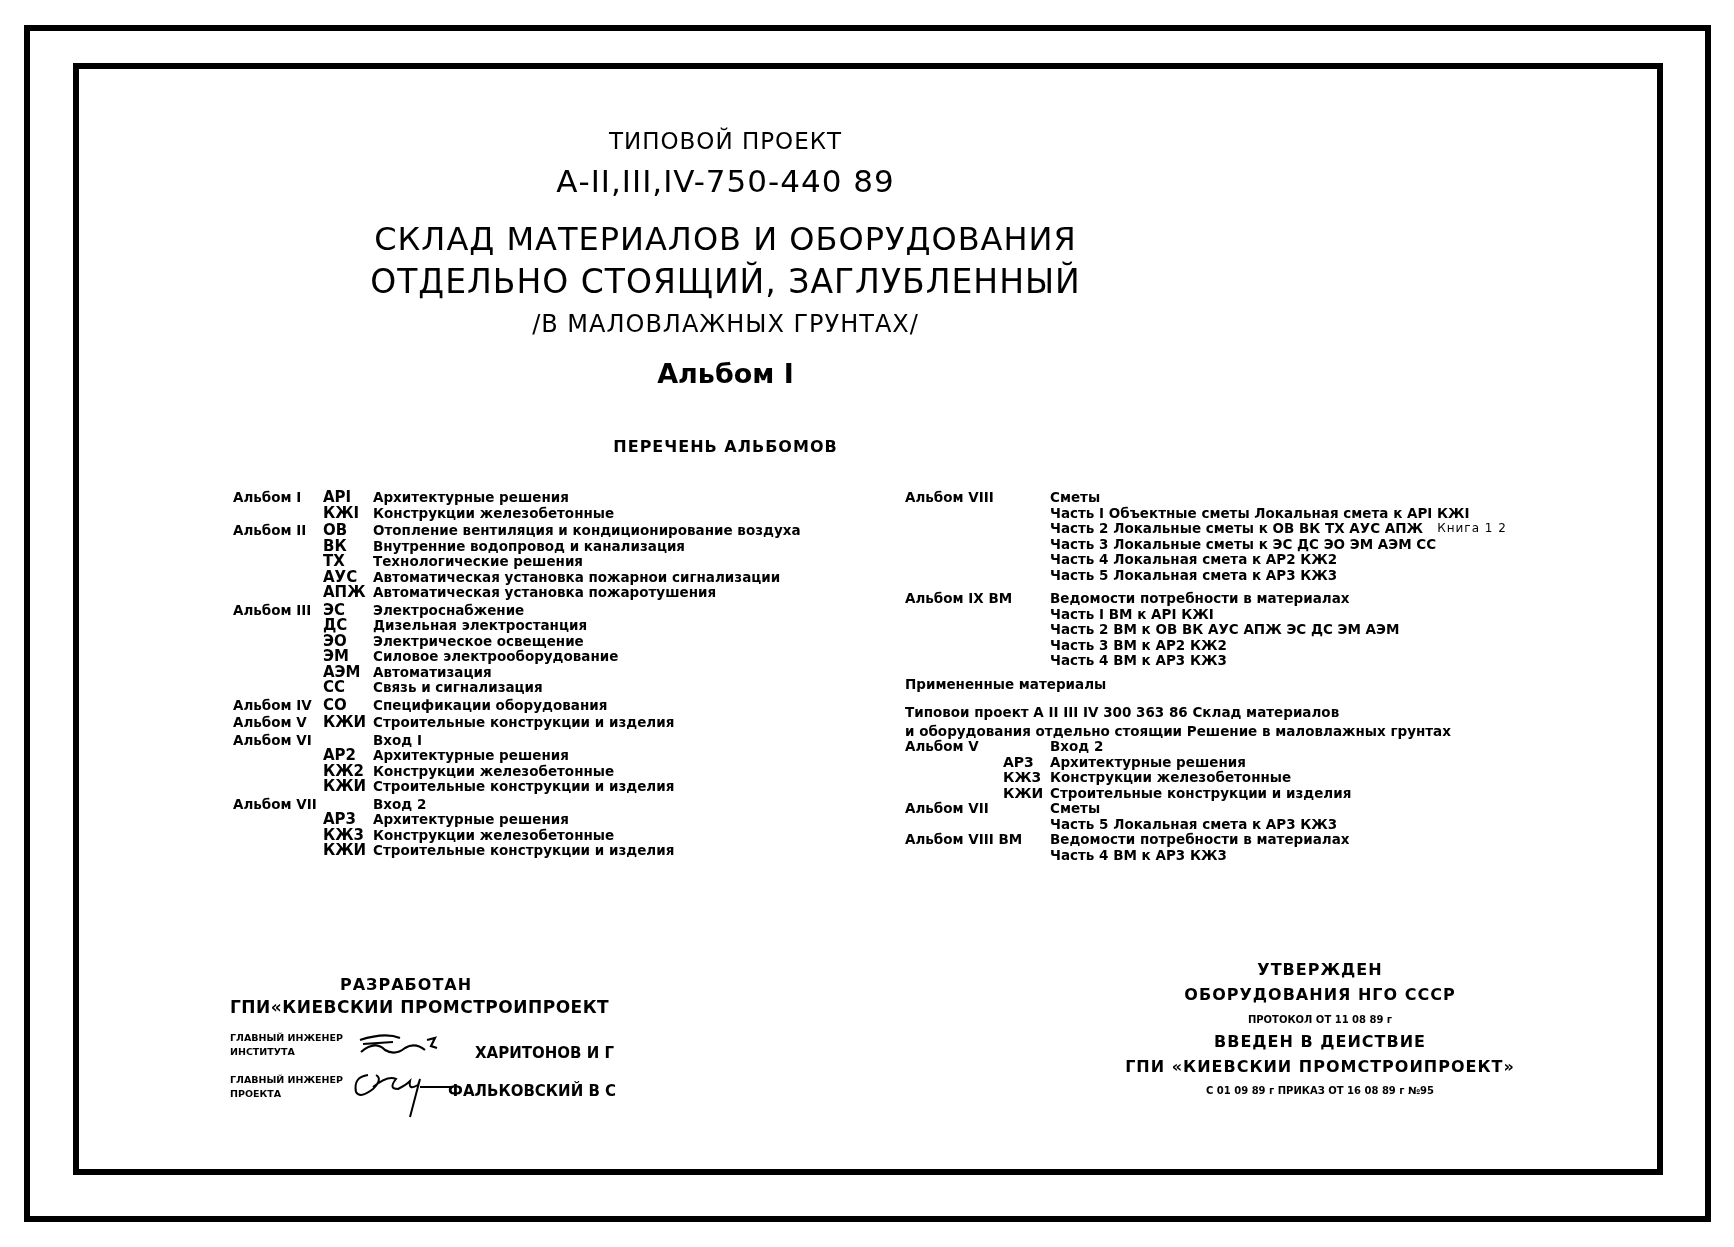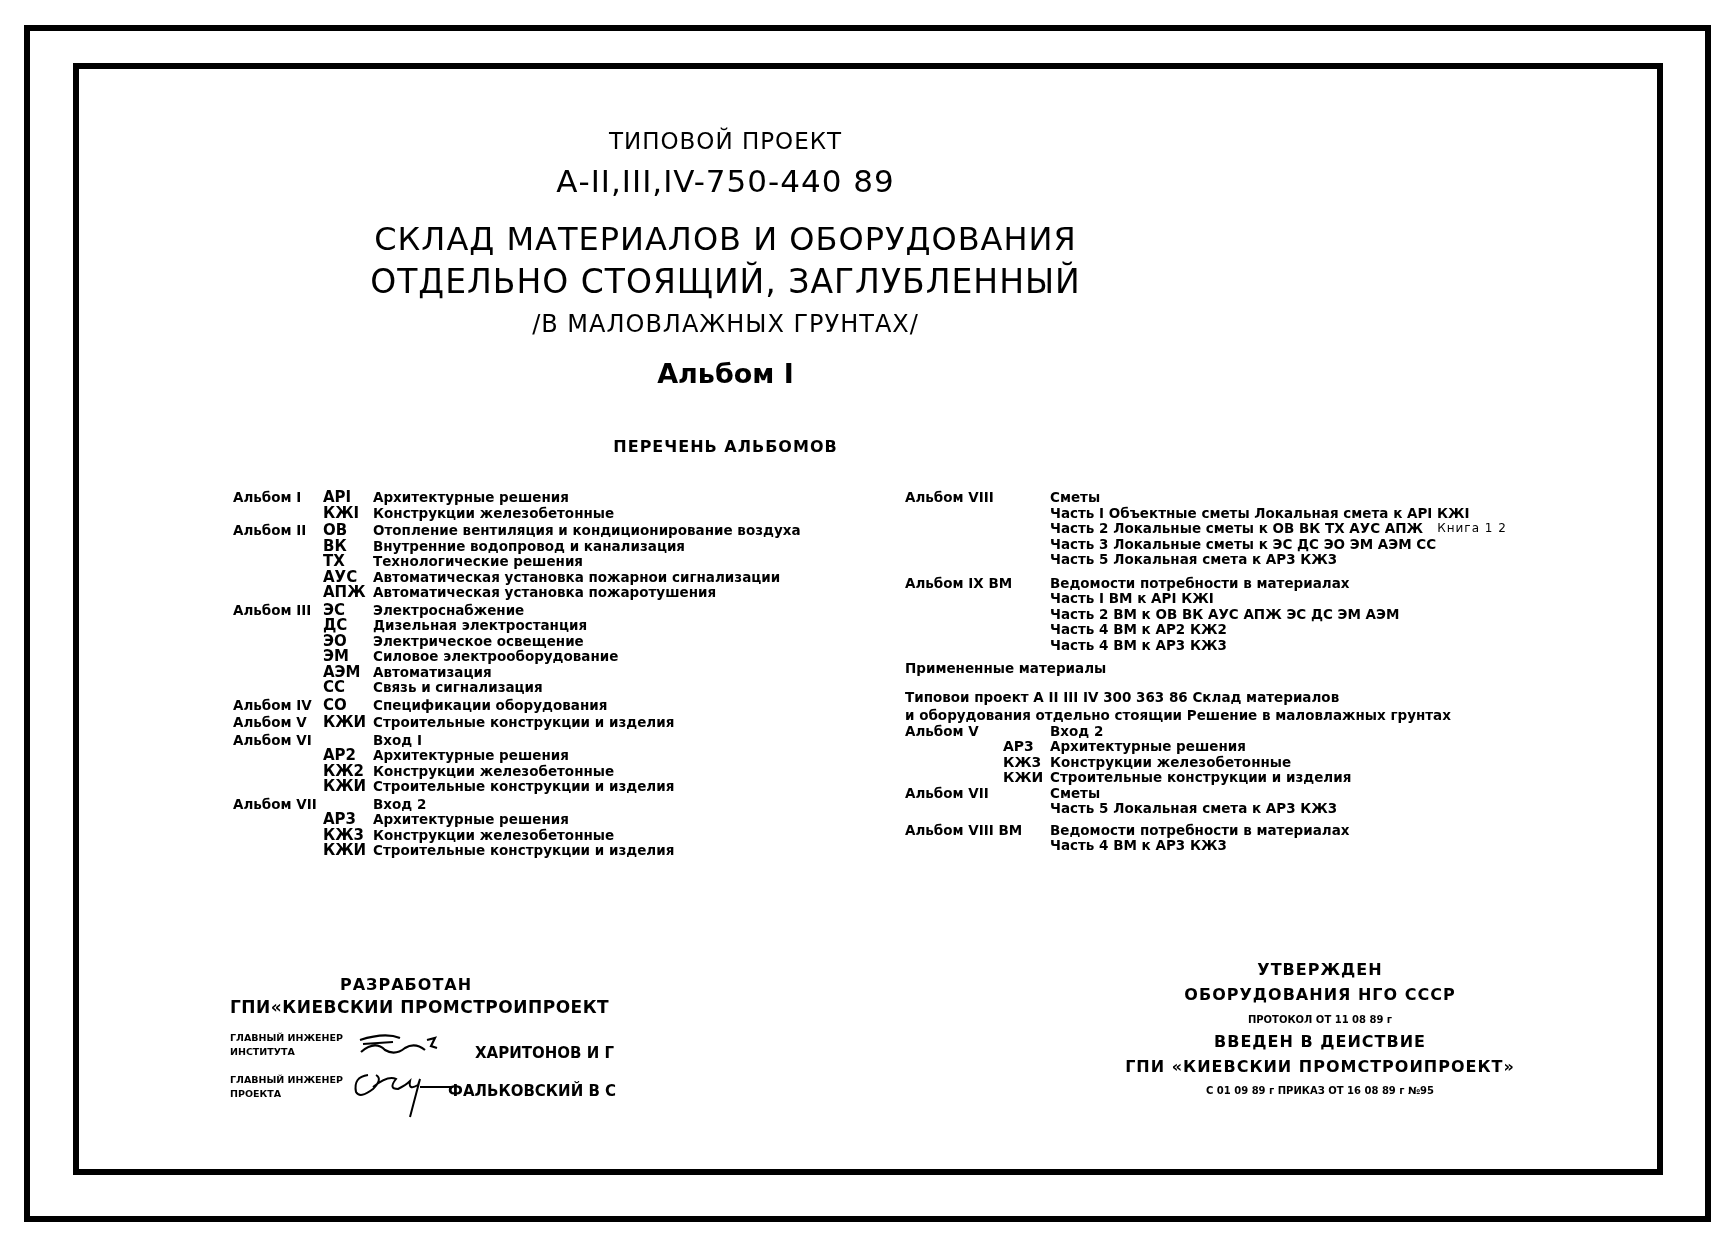"Часть 4 Локальная смета к" div.row { html: none -> <div> <span>Часть 4 Локальная смета к АР2 КЖ2</span> </div> }
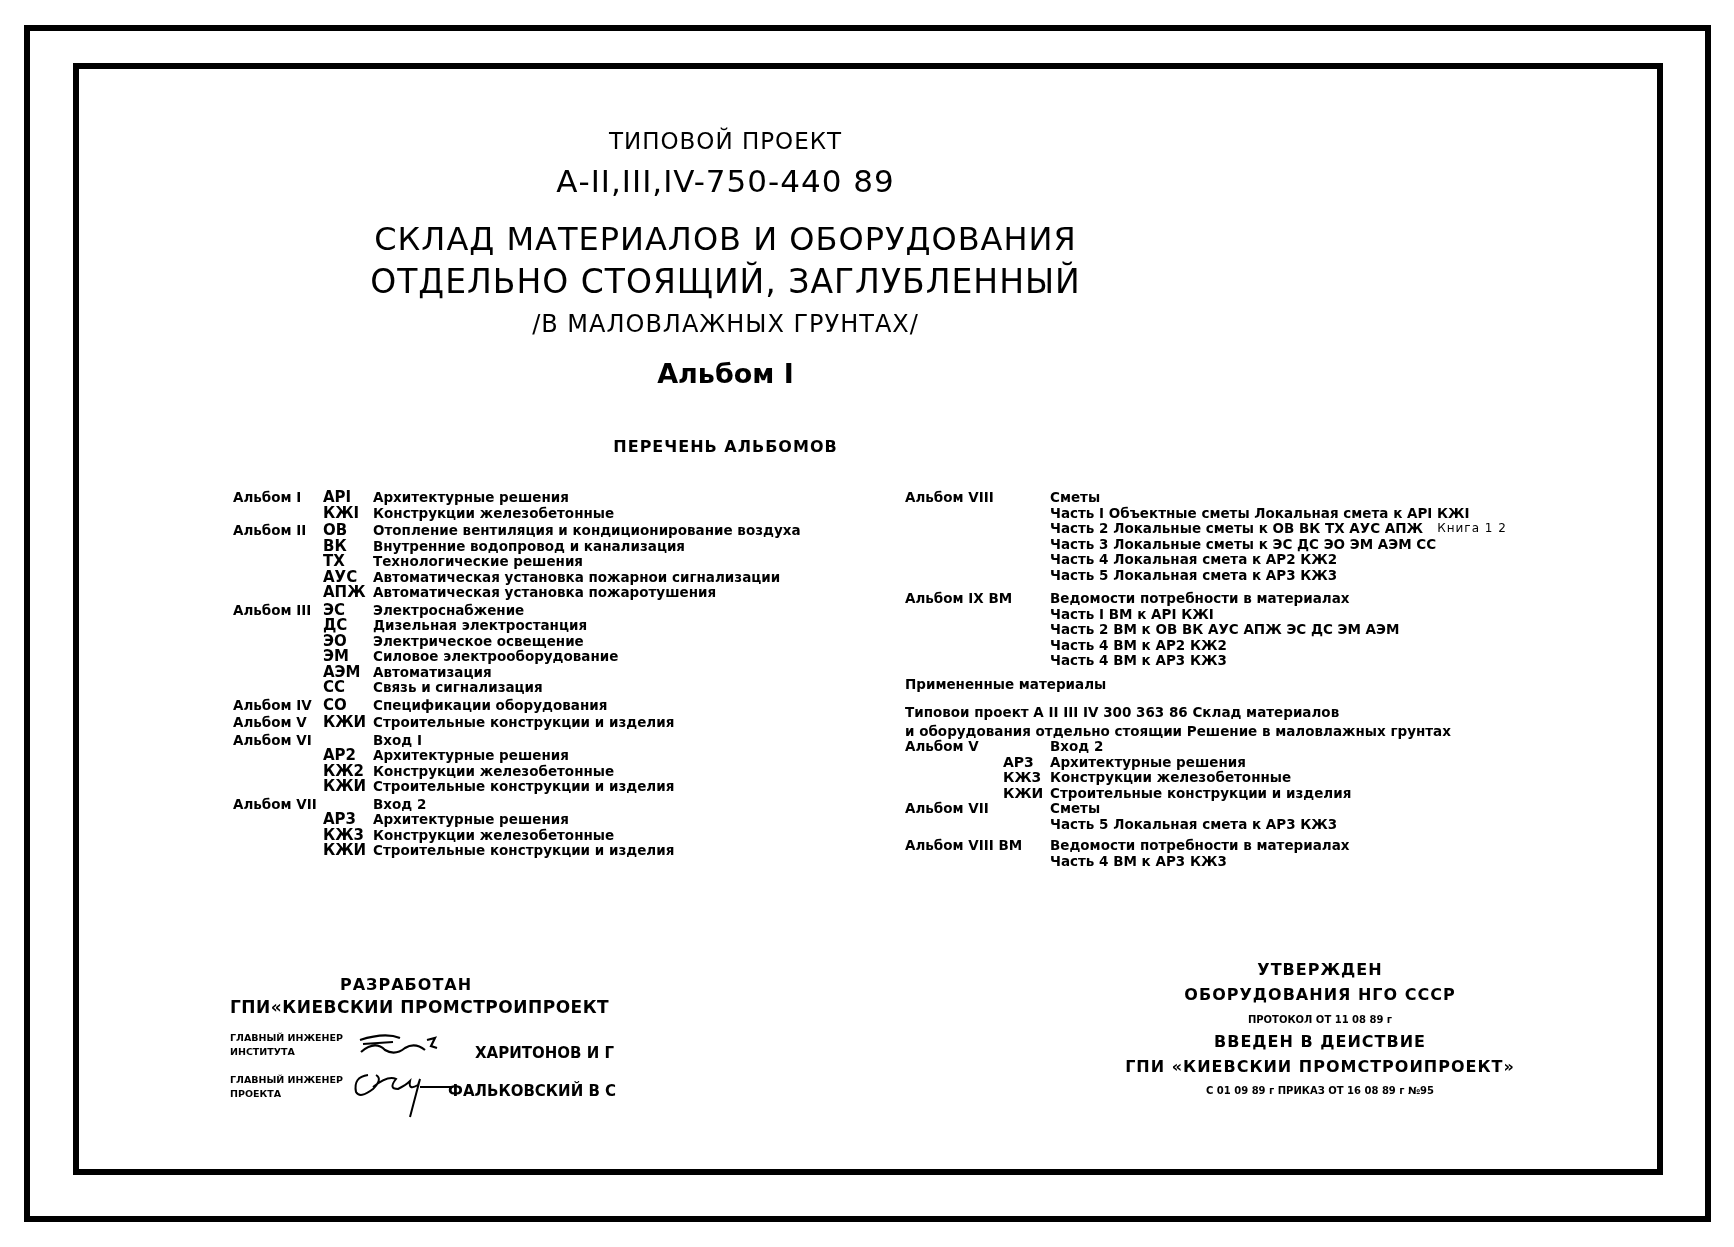"Часть 4 ВМ к АР2" span { text: 4 -> 3 }
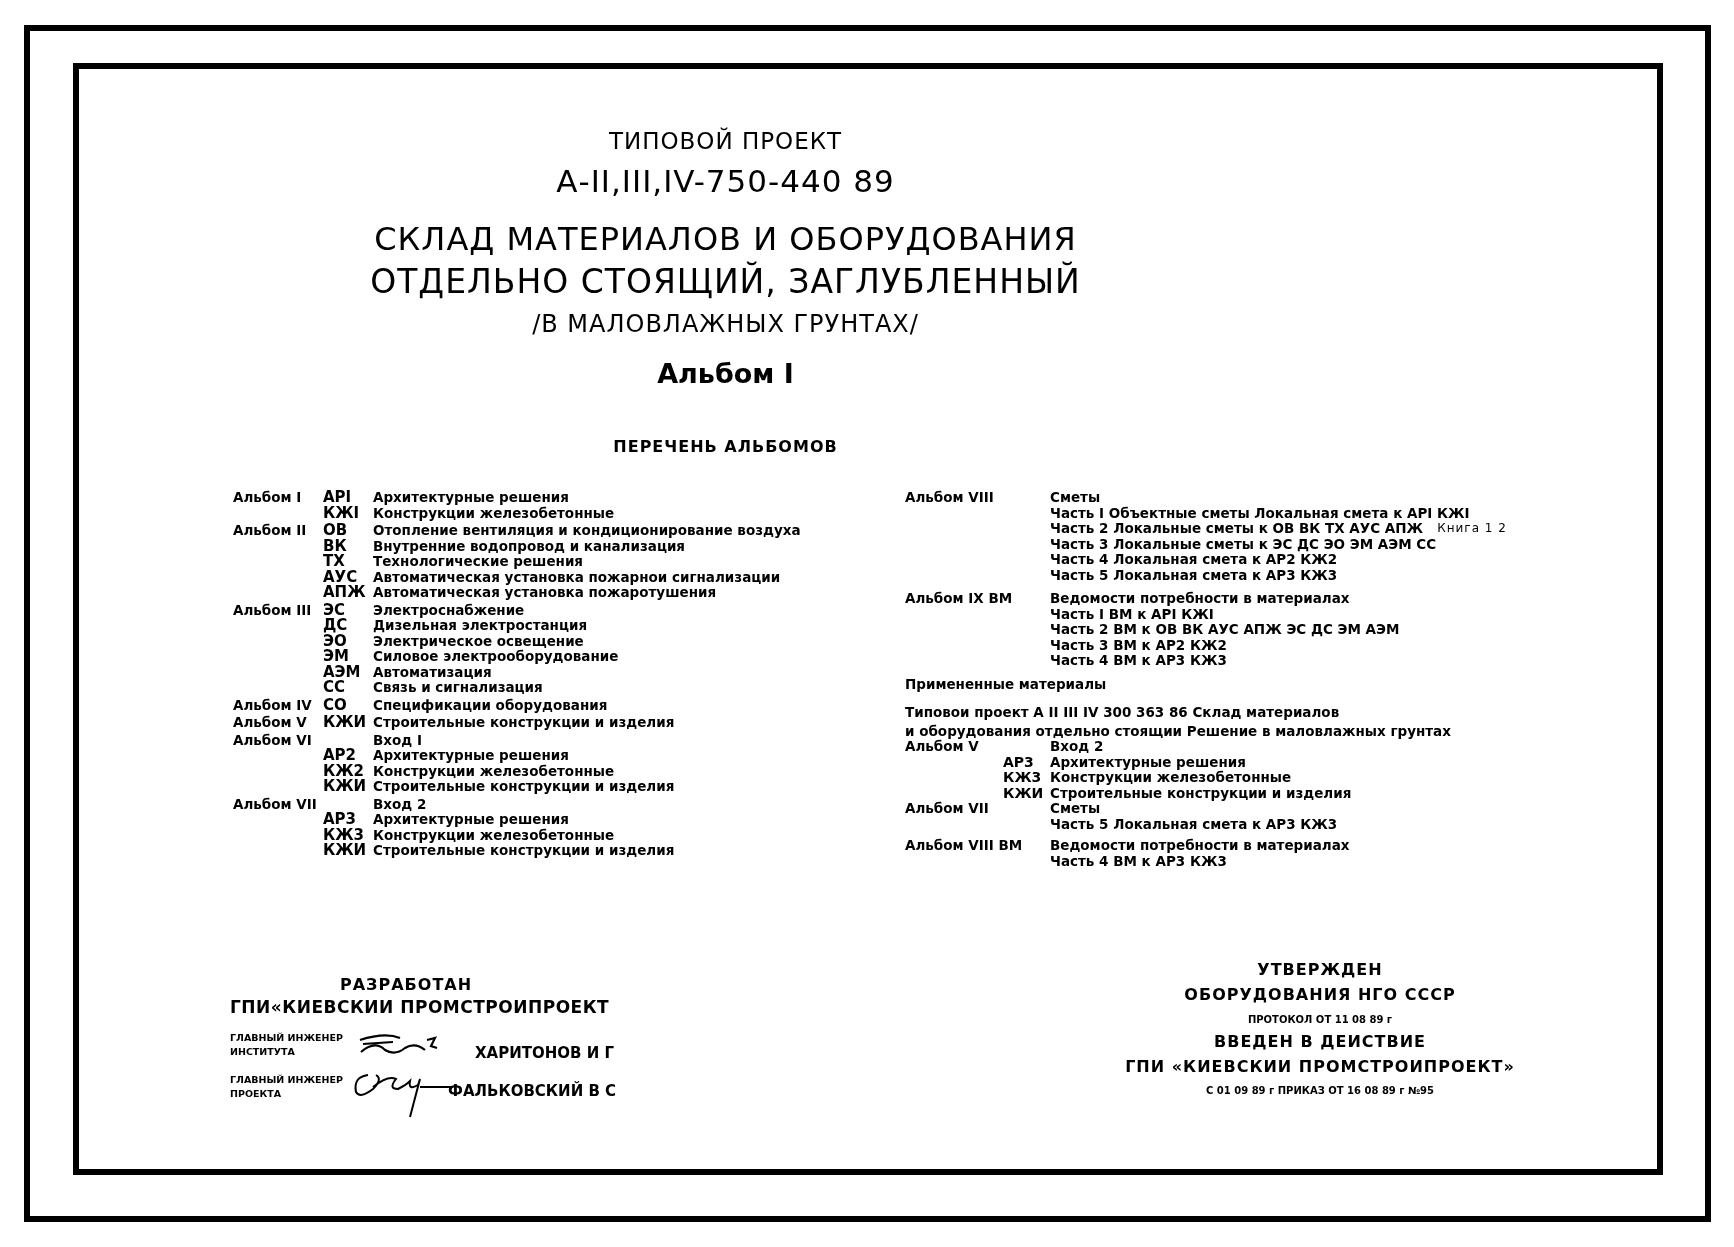"Альбом VIII ВМ" div.row { margin-top: 6px -> none }
